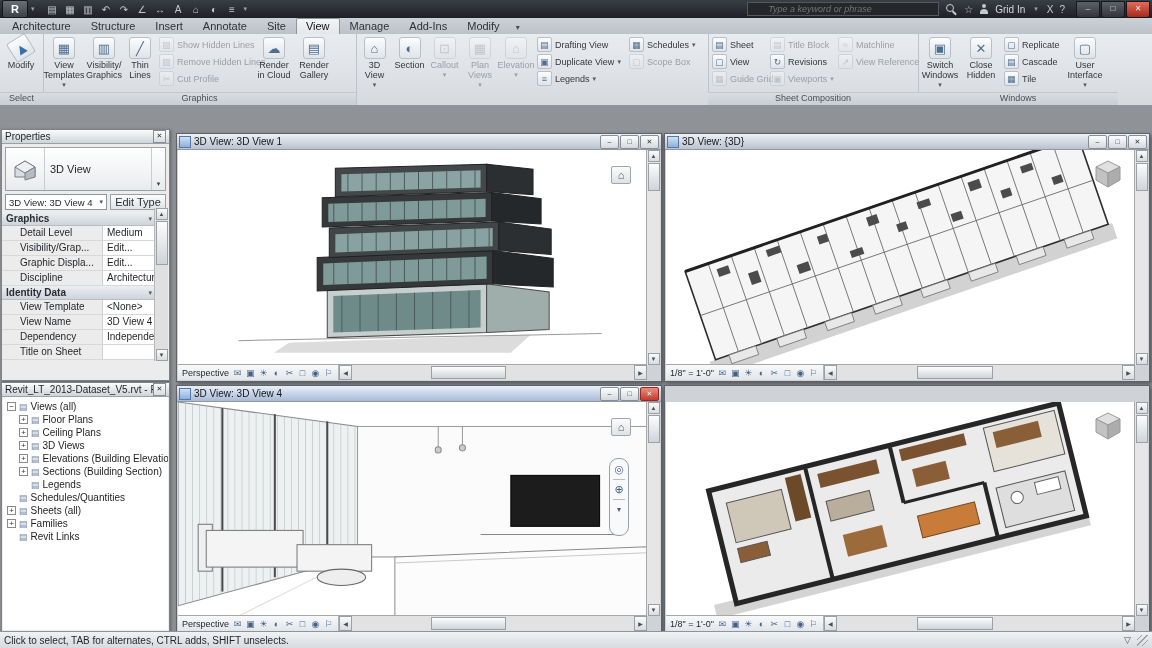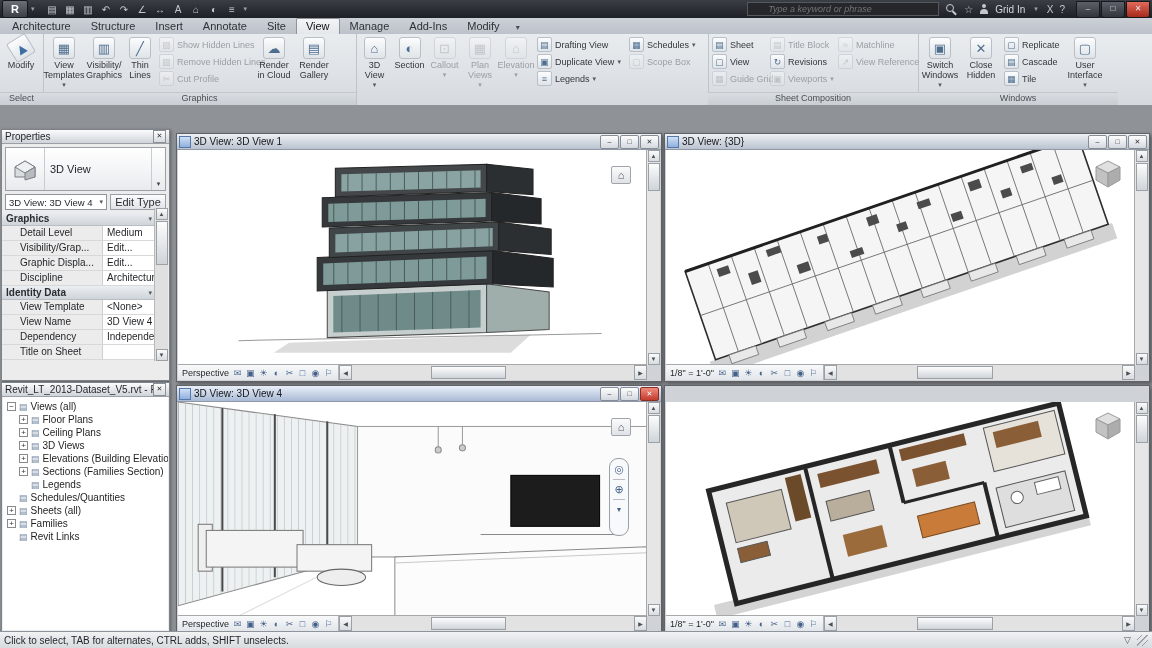"Sections (Families Section)" span { text: Families -> Building }
